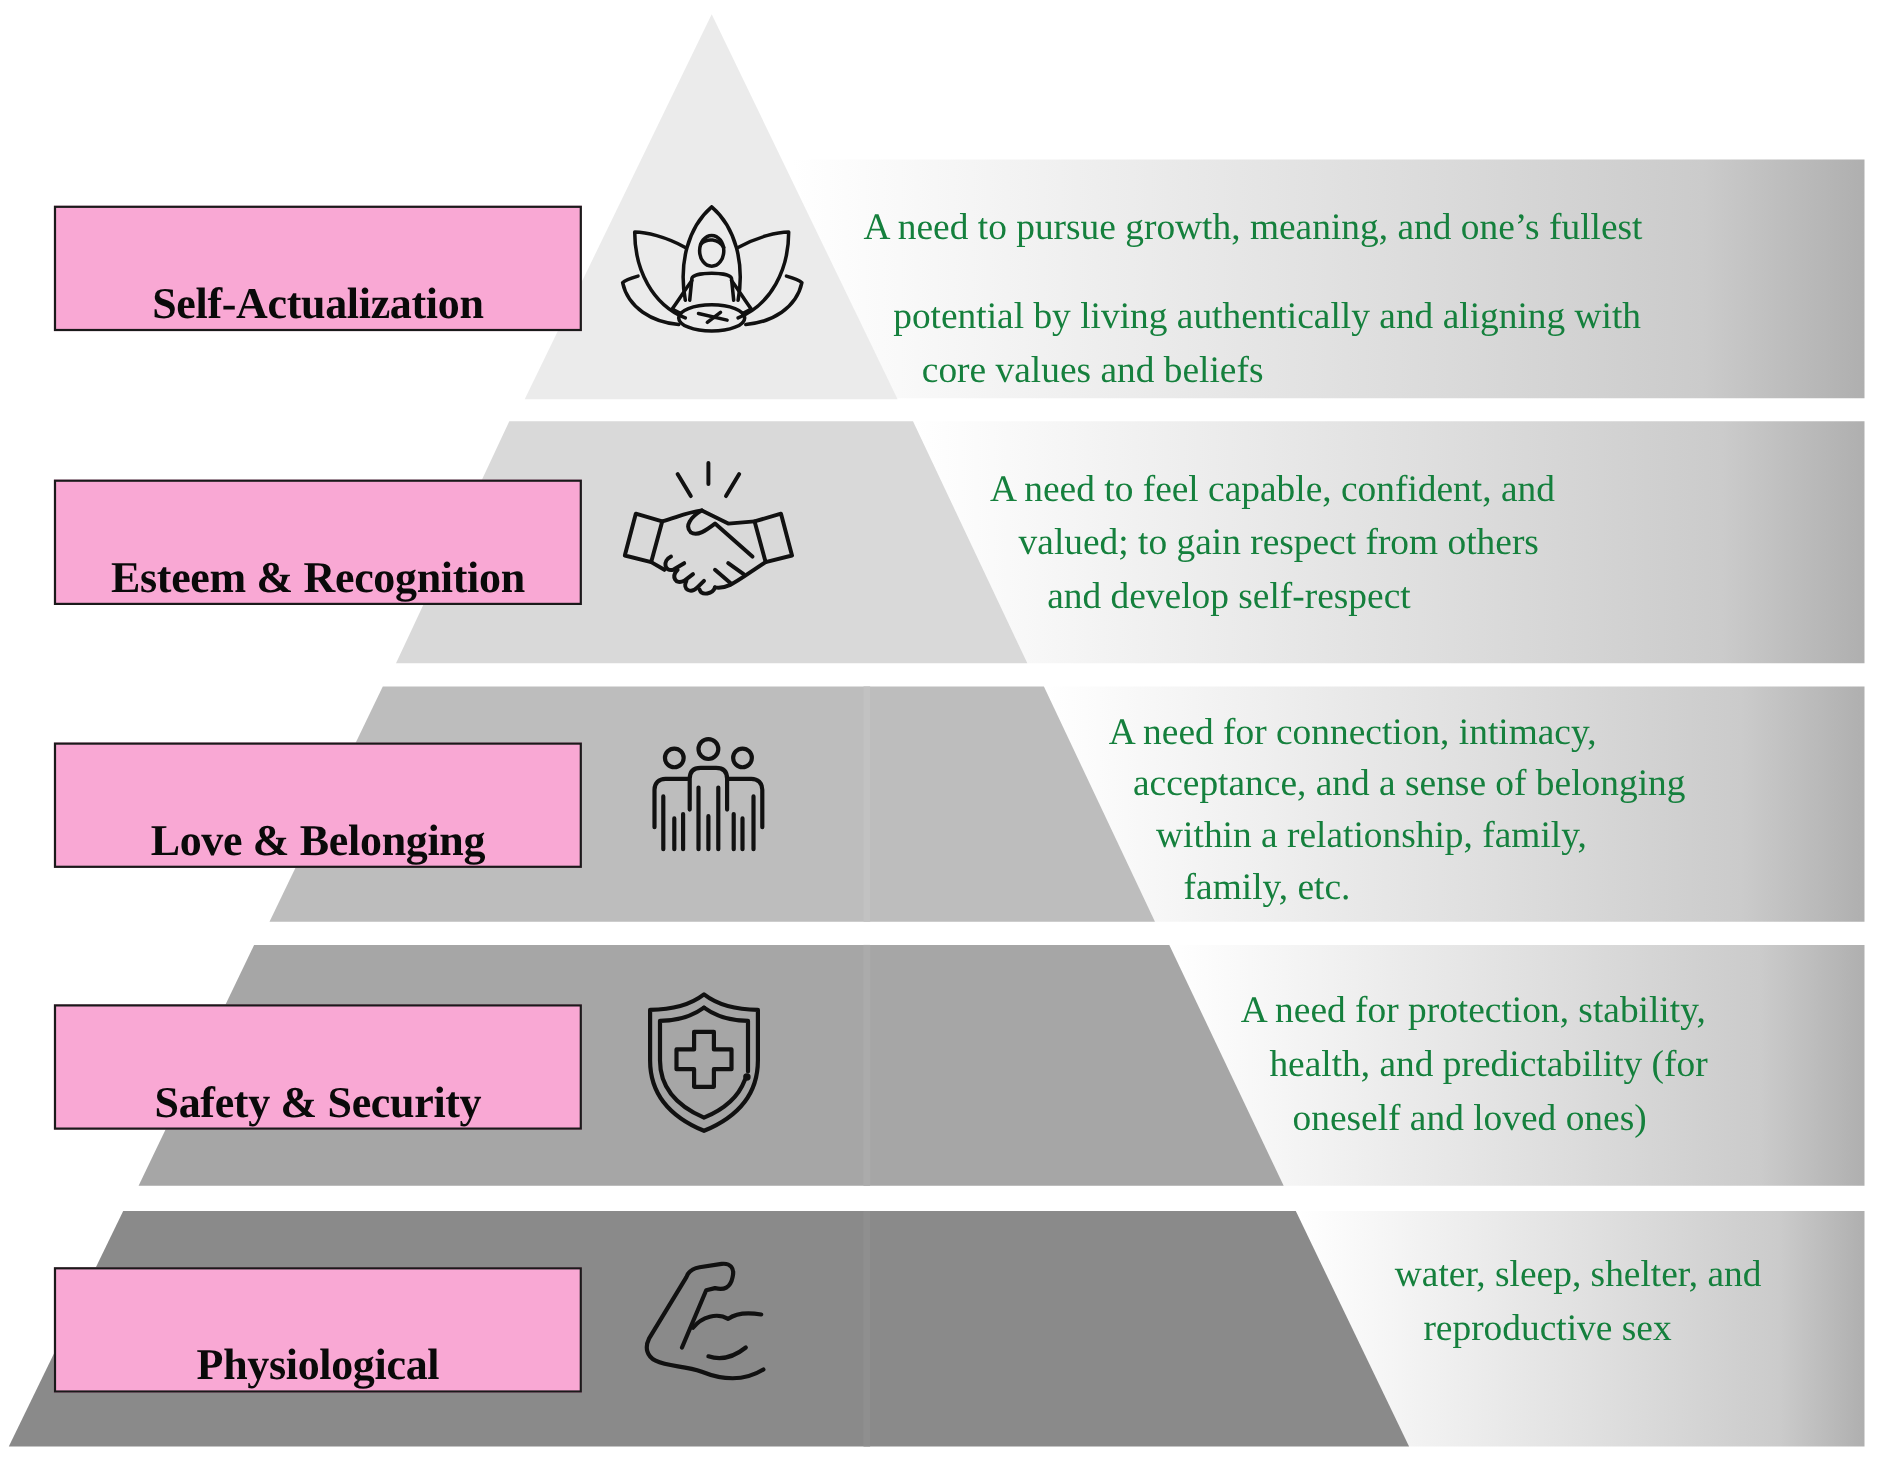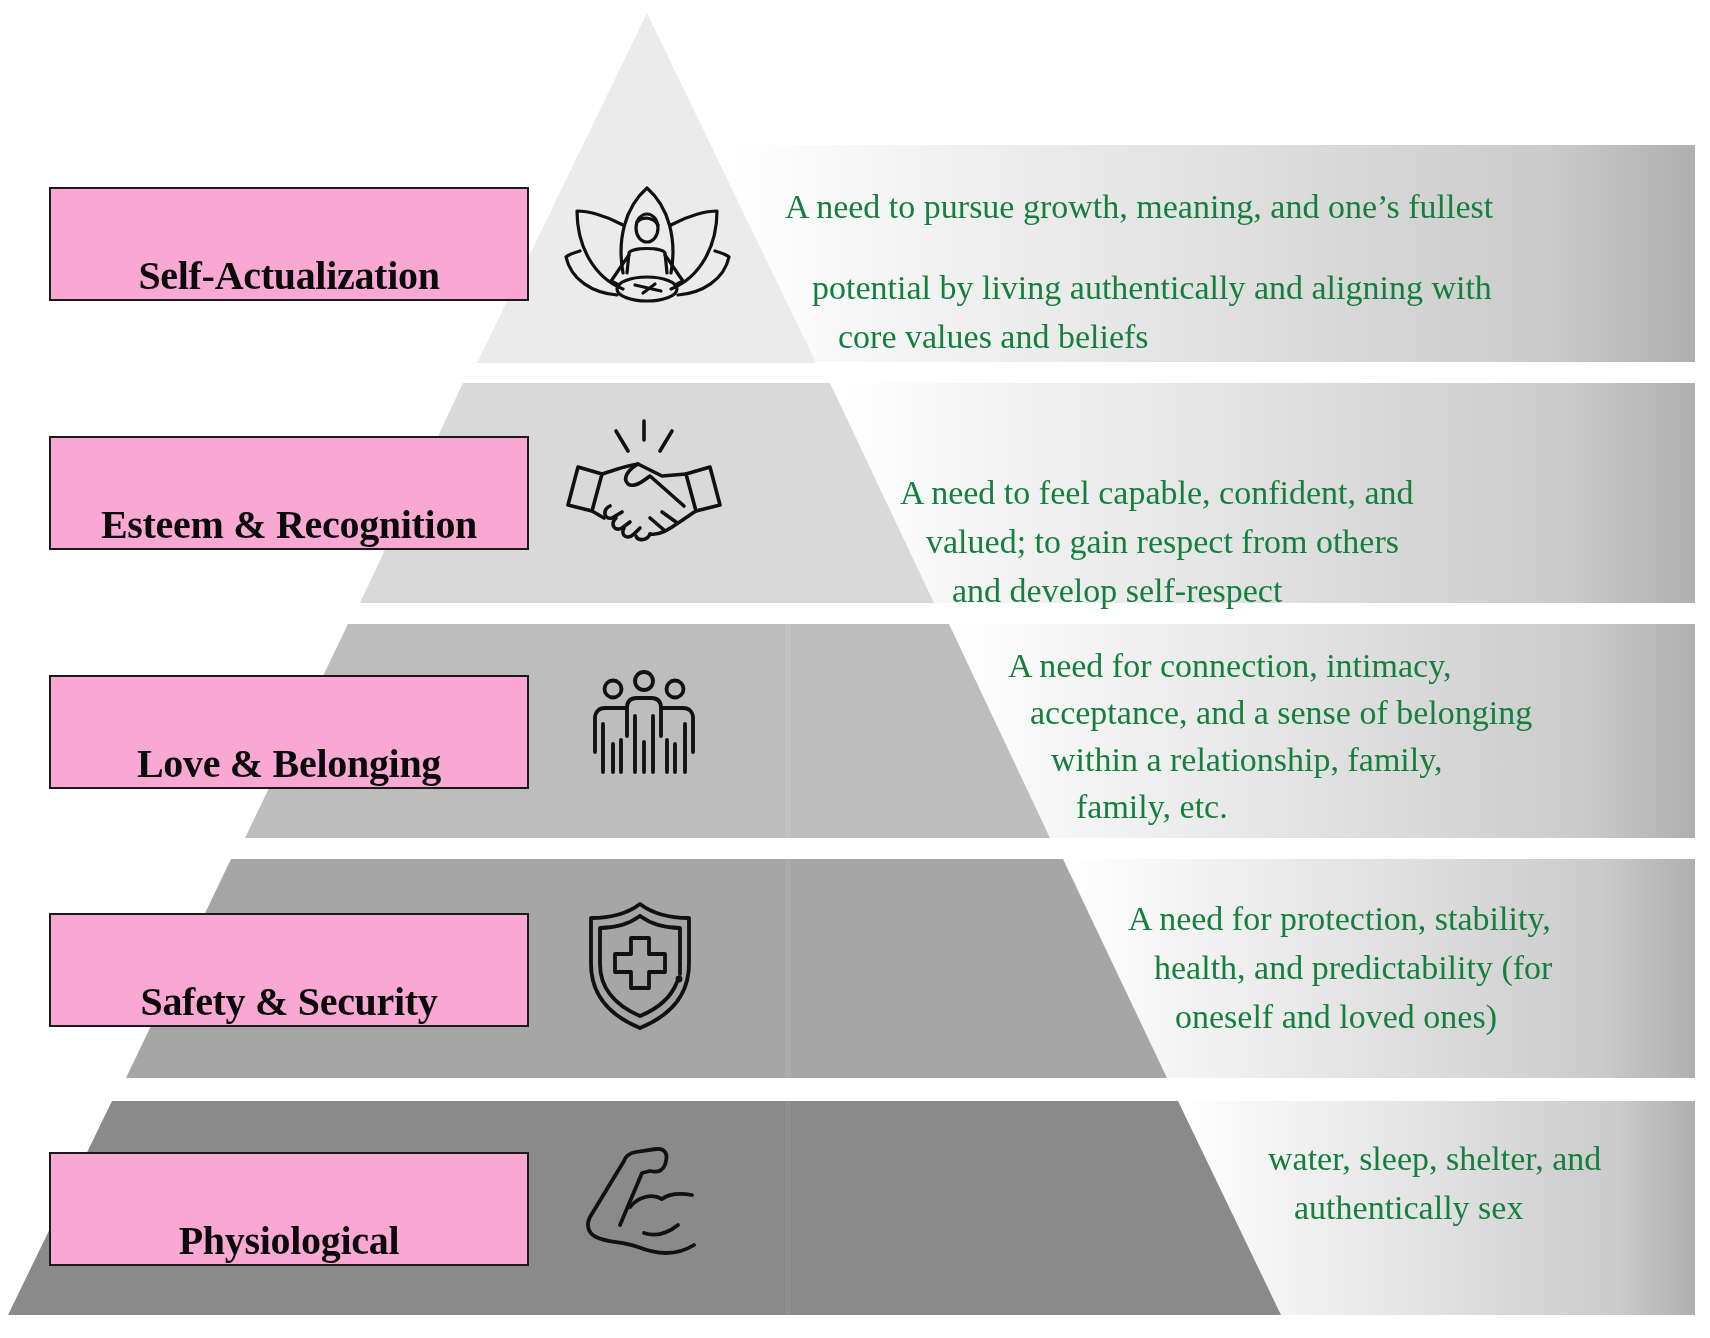"A need to feel capable," span.line { margin-top: 48px -> none }
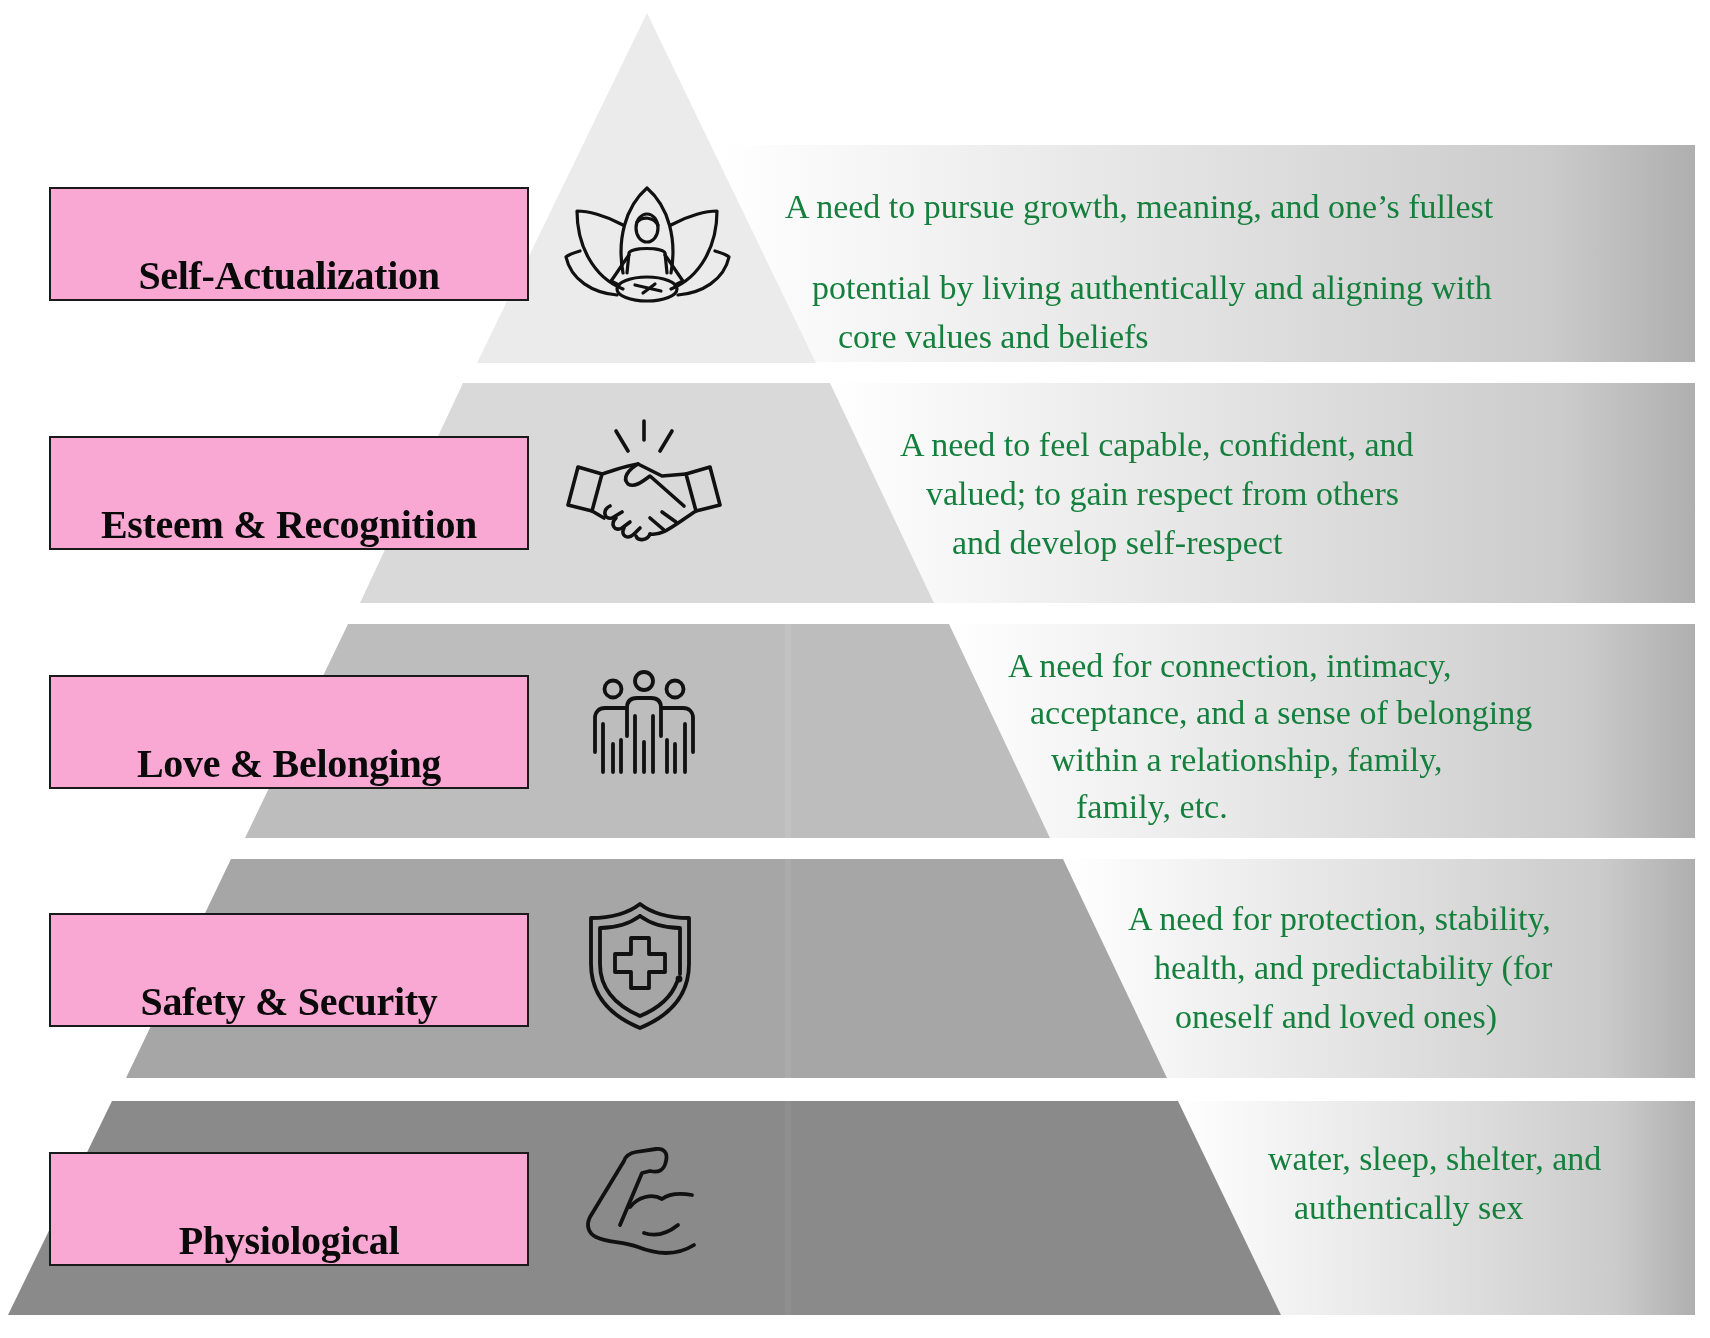"authentically sex" span.line { text: authentically -> reproductive }
